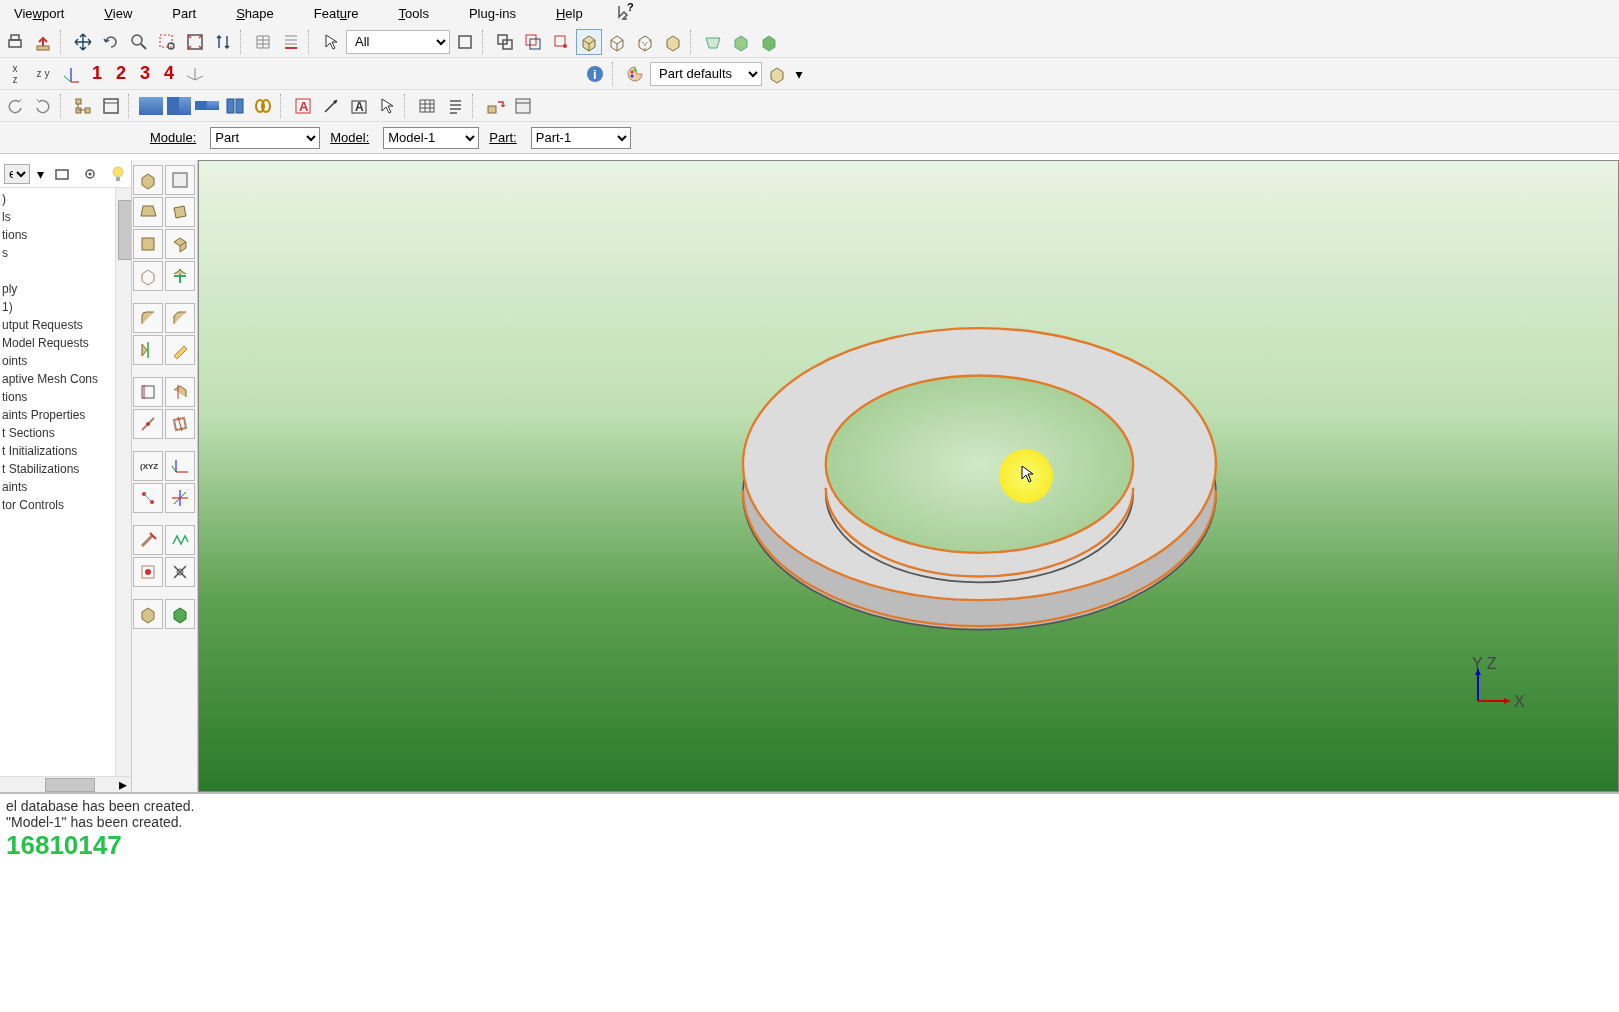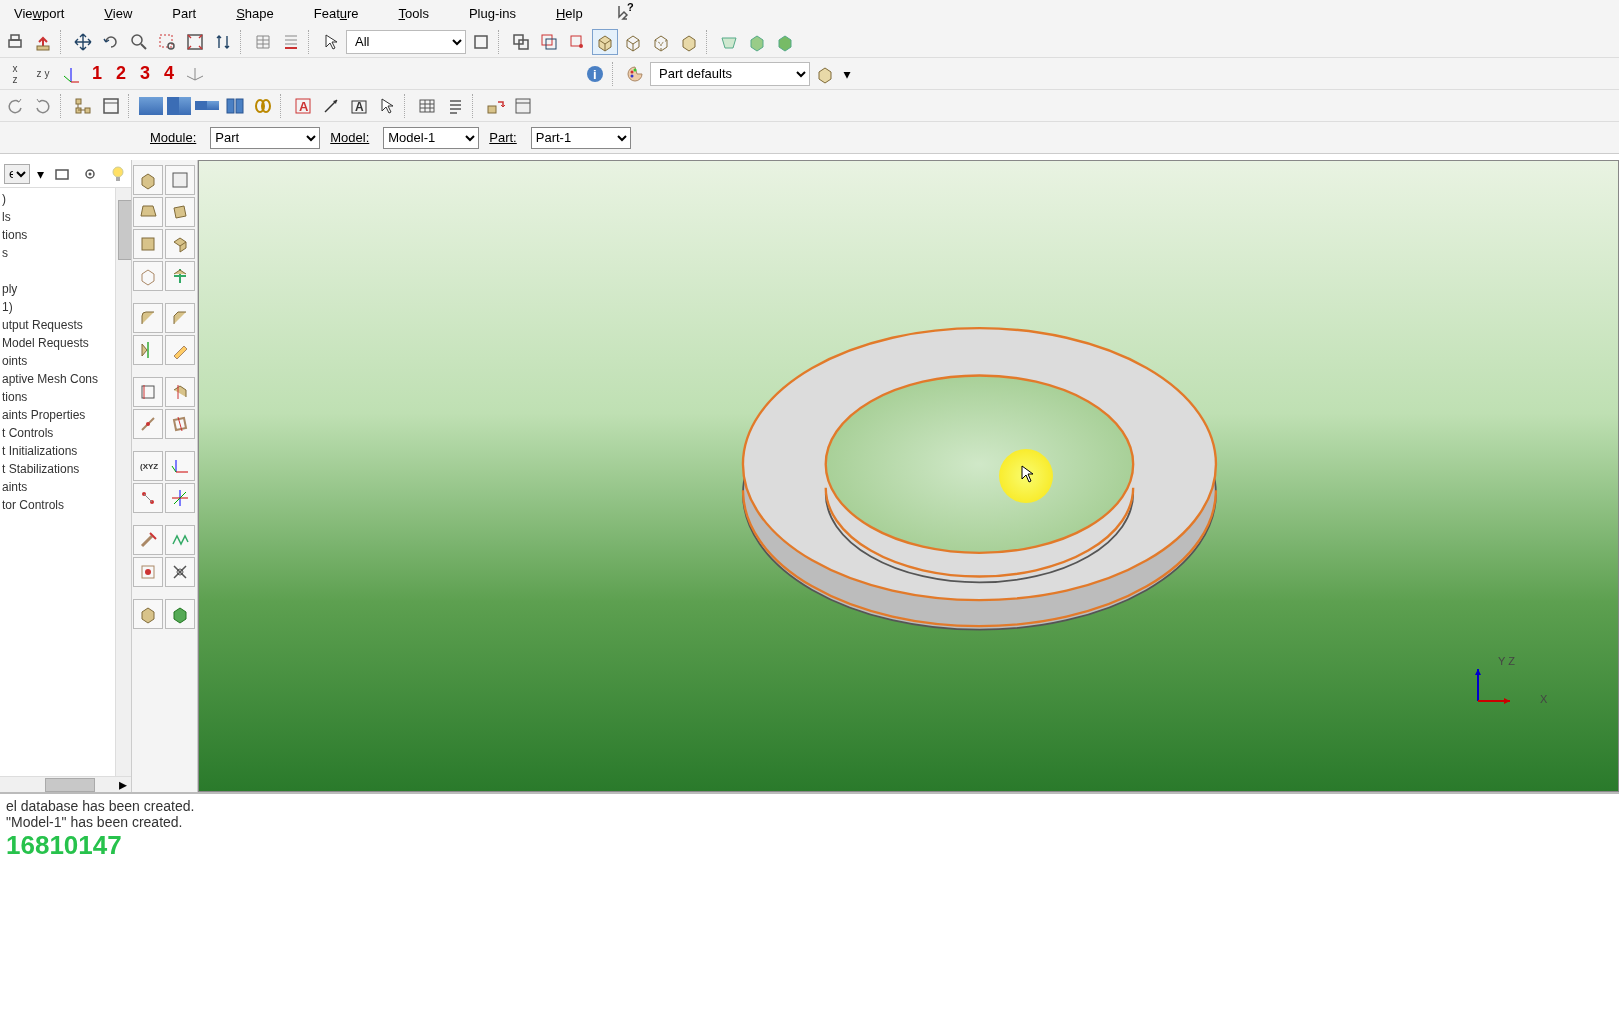"All" .combo-all { width: 120px -> 104px }
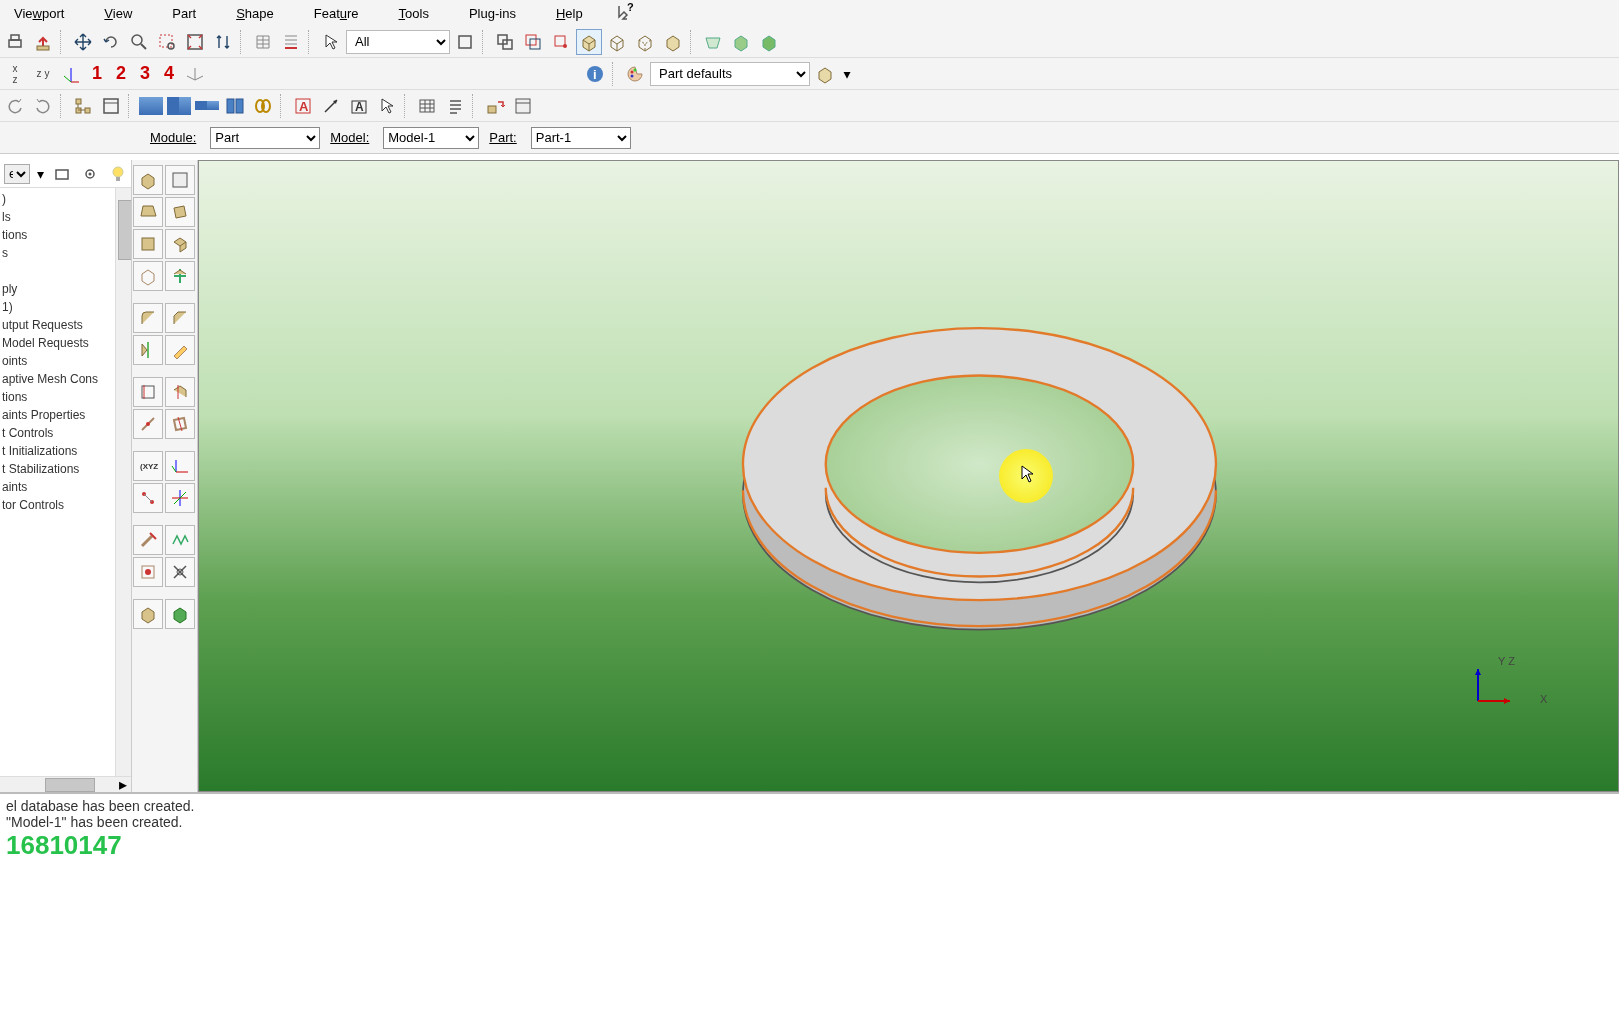"Part defaults" .combo-part-defaults { width: 160px -> 112px }
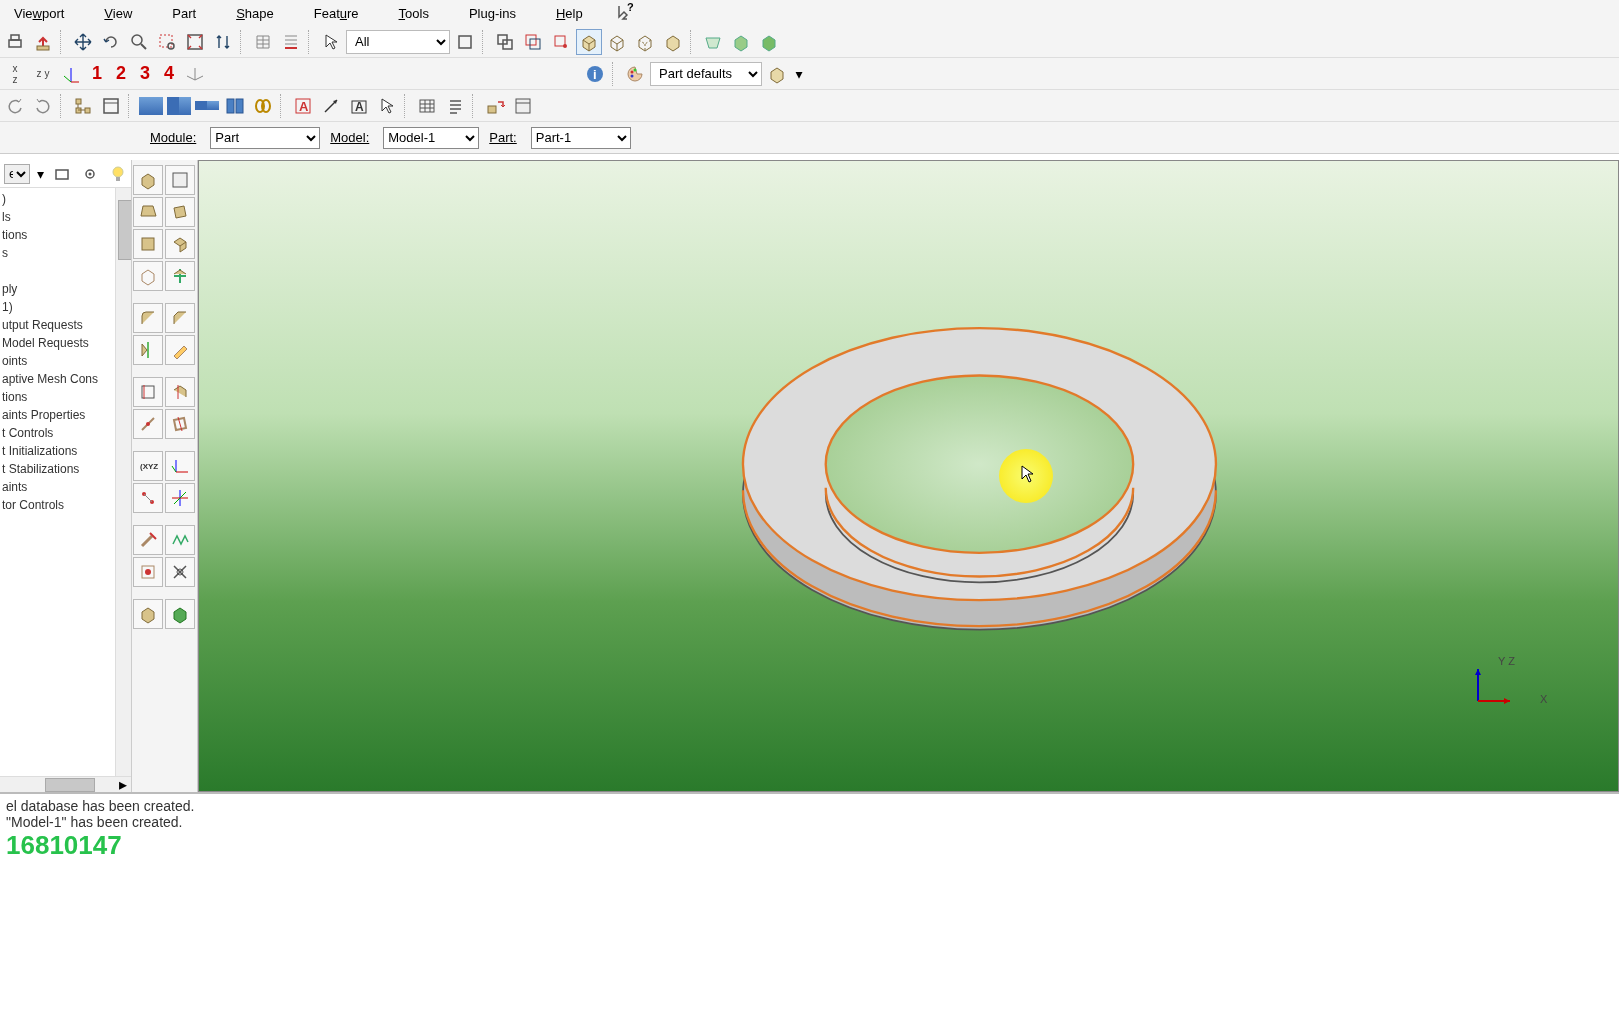"t Controls" div { text: Controls -> Sections }
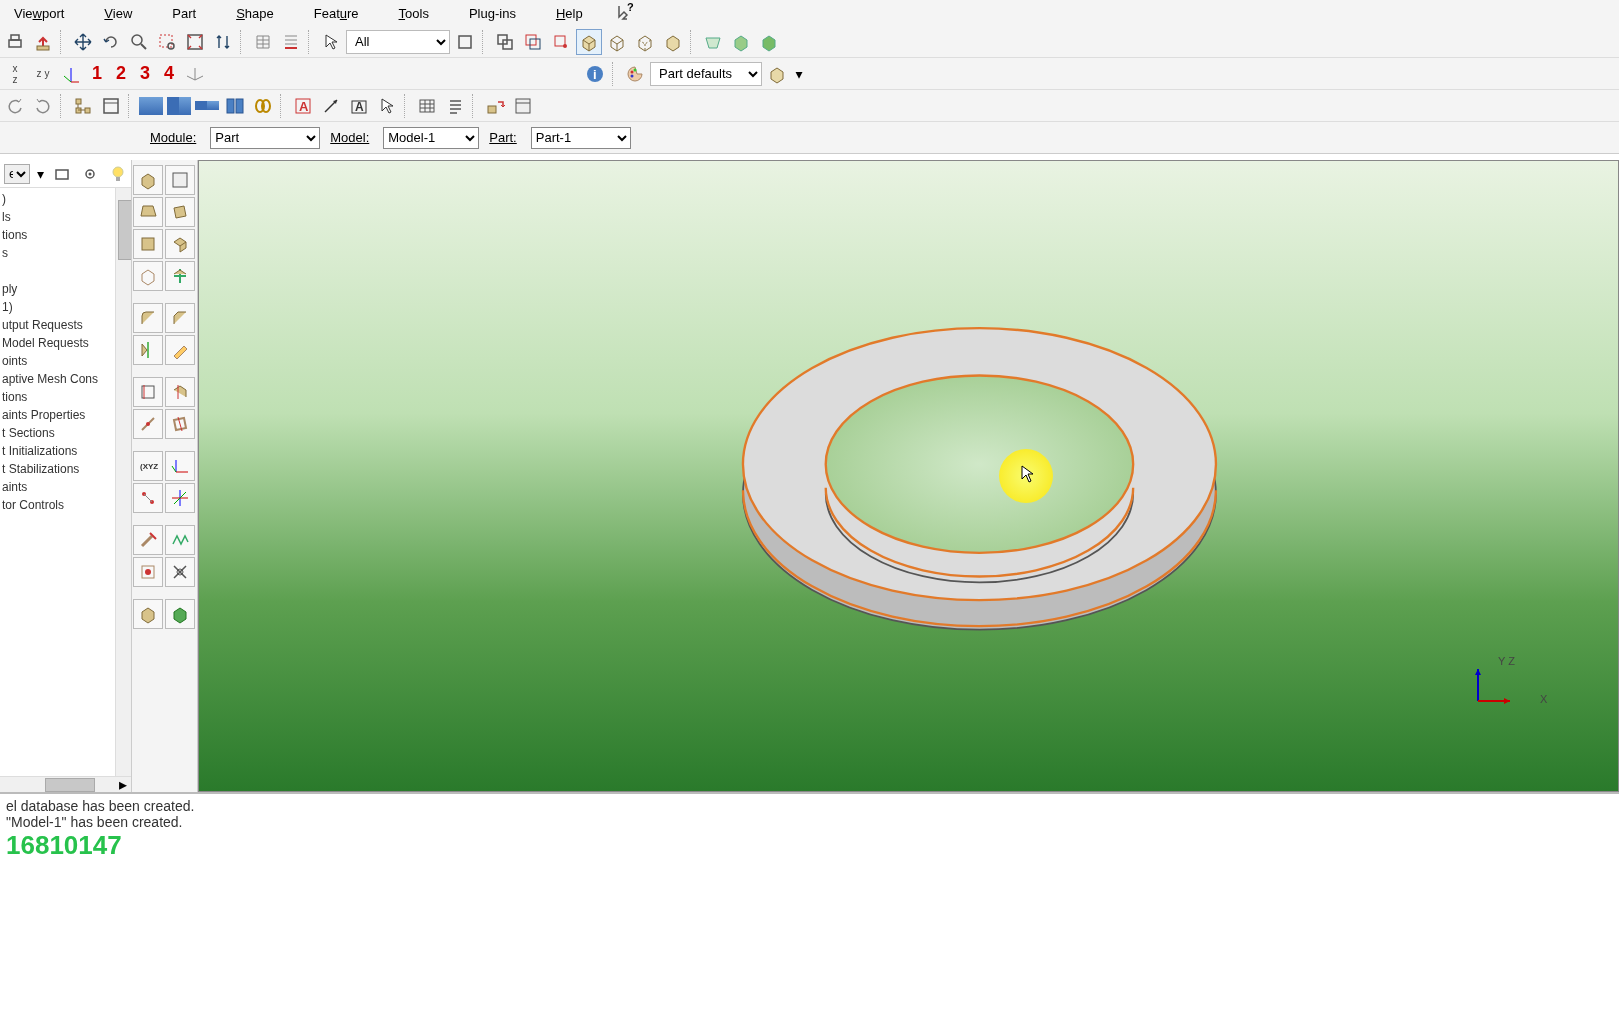"Y Z" .triad .lbl { font-size: 11px -> 16px; margin-left: 26px -> none }
